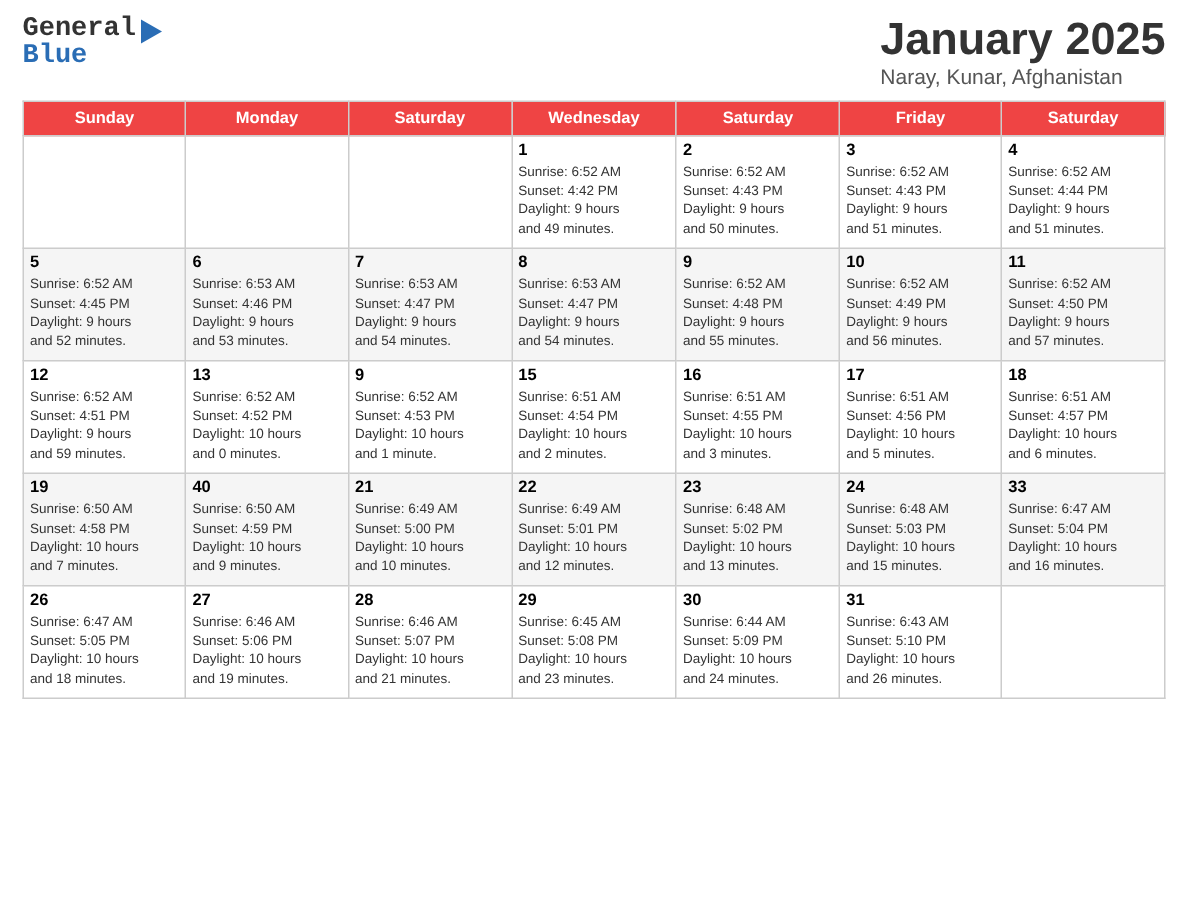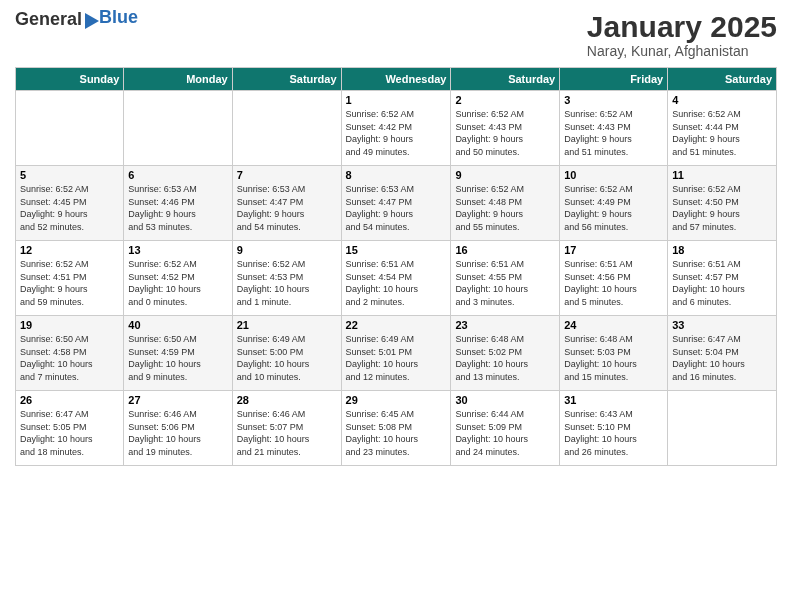"General" .logo { flex-direction: row -> column; font-family: none -> Liberation Mono, monospace }
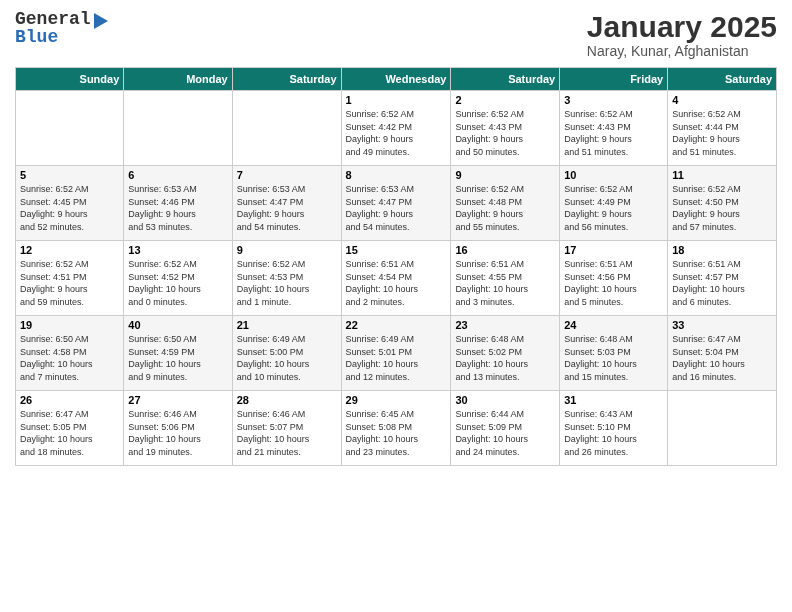"Sunday" .calendar th { background: #0f766e -> #ef4444; text-align: right -> center }
